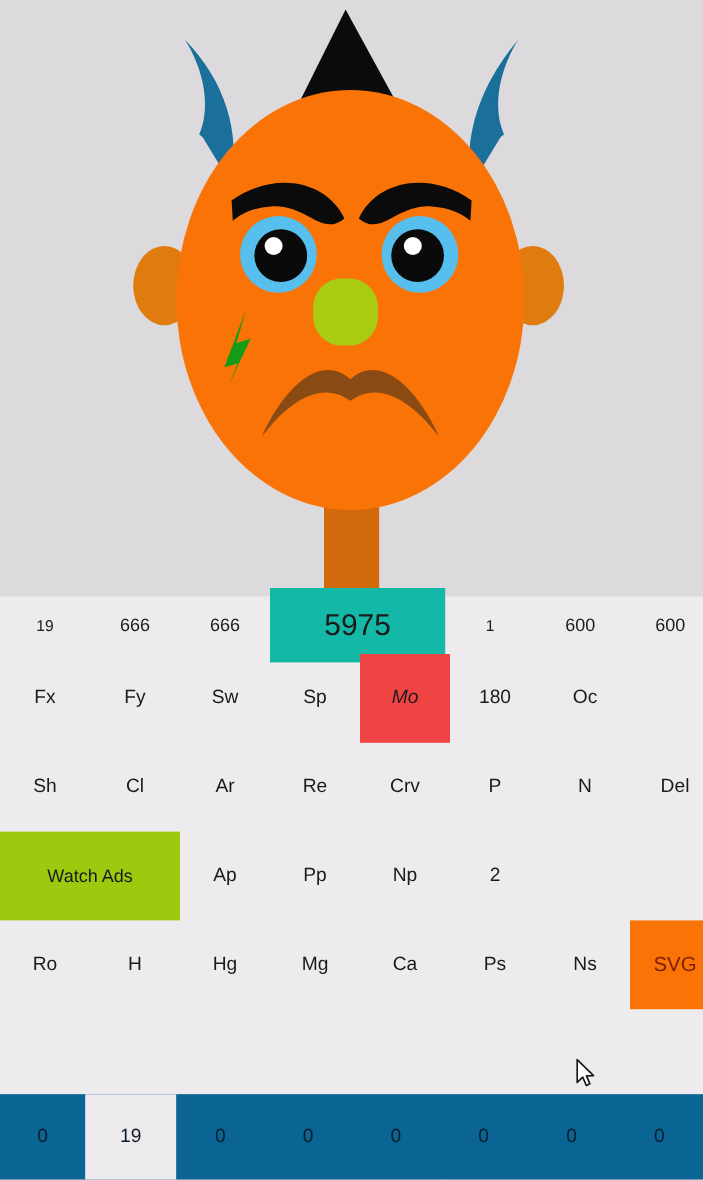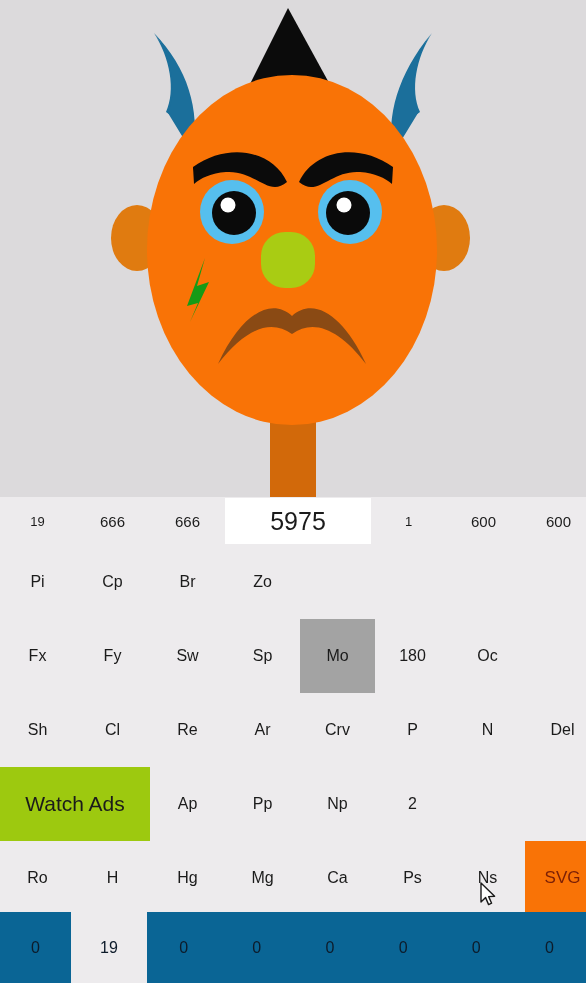"5975" .cell.value-focus { background: #ffffff -> #14b8a6; height: 46px -> 62px }
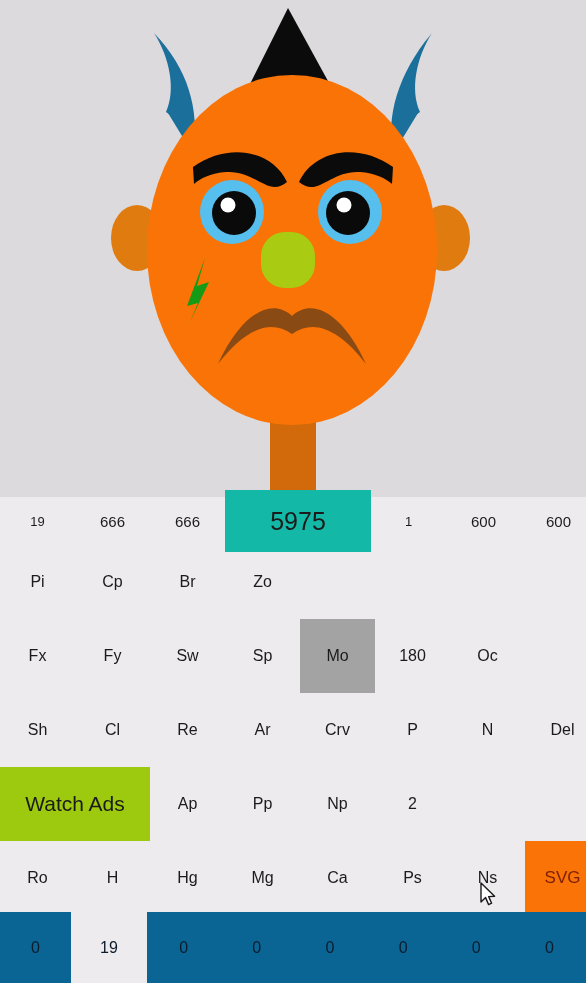"Pi" div.grid-row { html: <div> <div>Pi</div> <div>Cp</div> <div>Br</div> <div>Zo</div> <div></div> <div></div> <div></div> <div></div> </div> -> none }
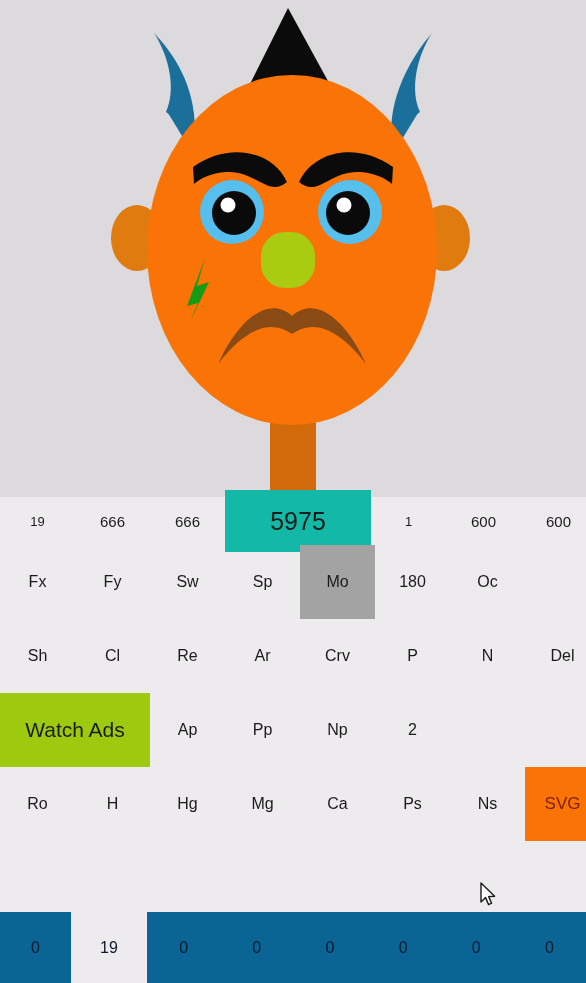"Mo" .cell.btn-red { background: #a3a3a3 -> #ef4444; font-style: none -> italic }
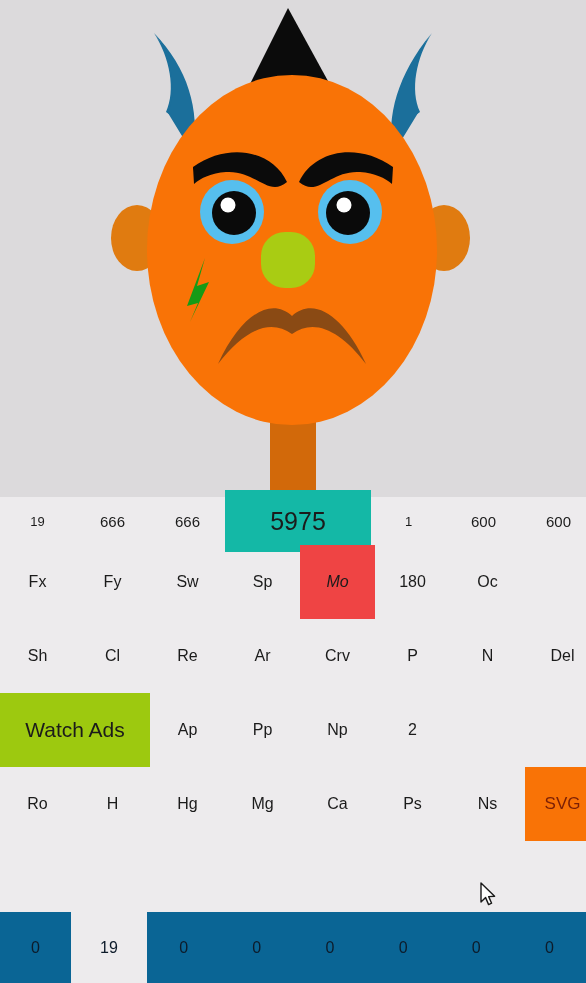"Re" div.cell { order: before "Ar" -> after "Ar" }
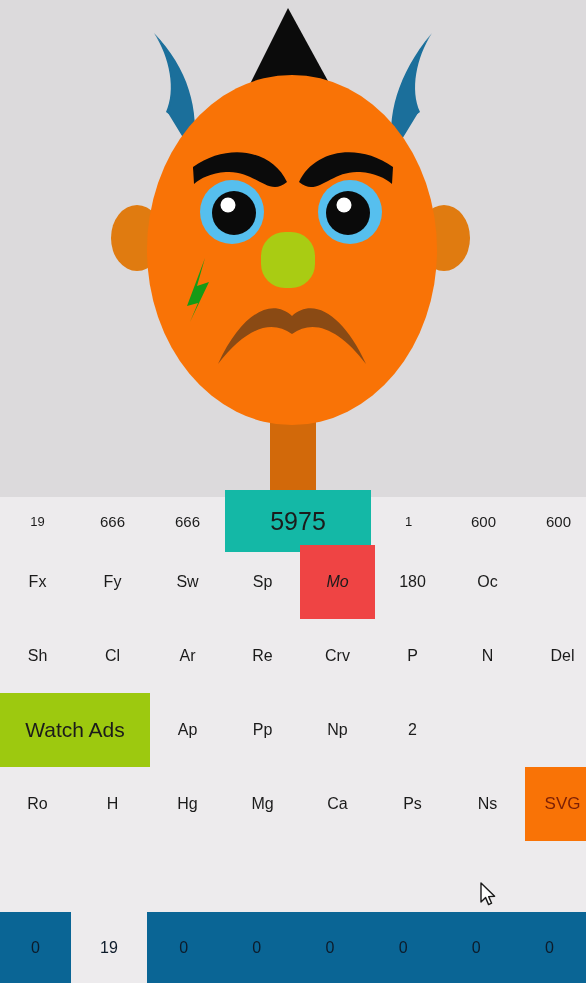"Watch Ads" .cell.btn-green { font-size: 21px -> 15px }
